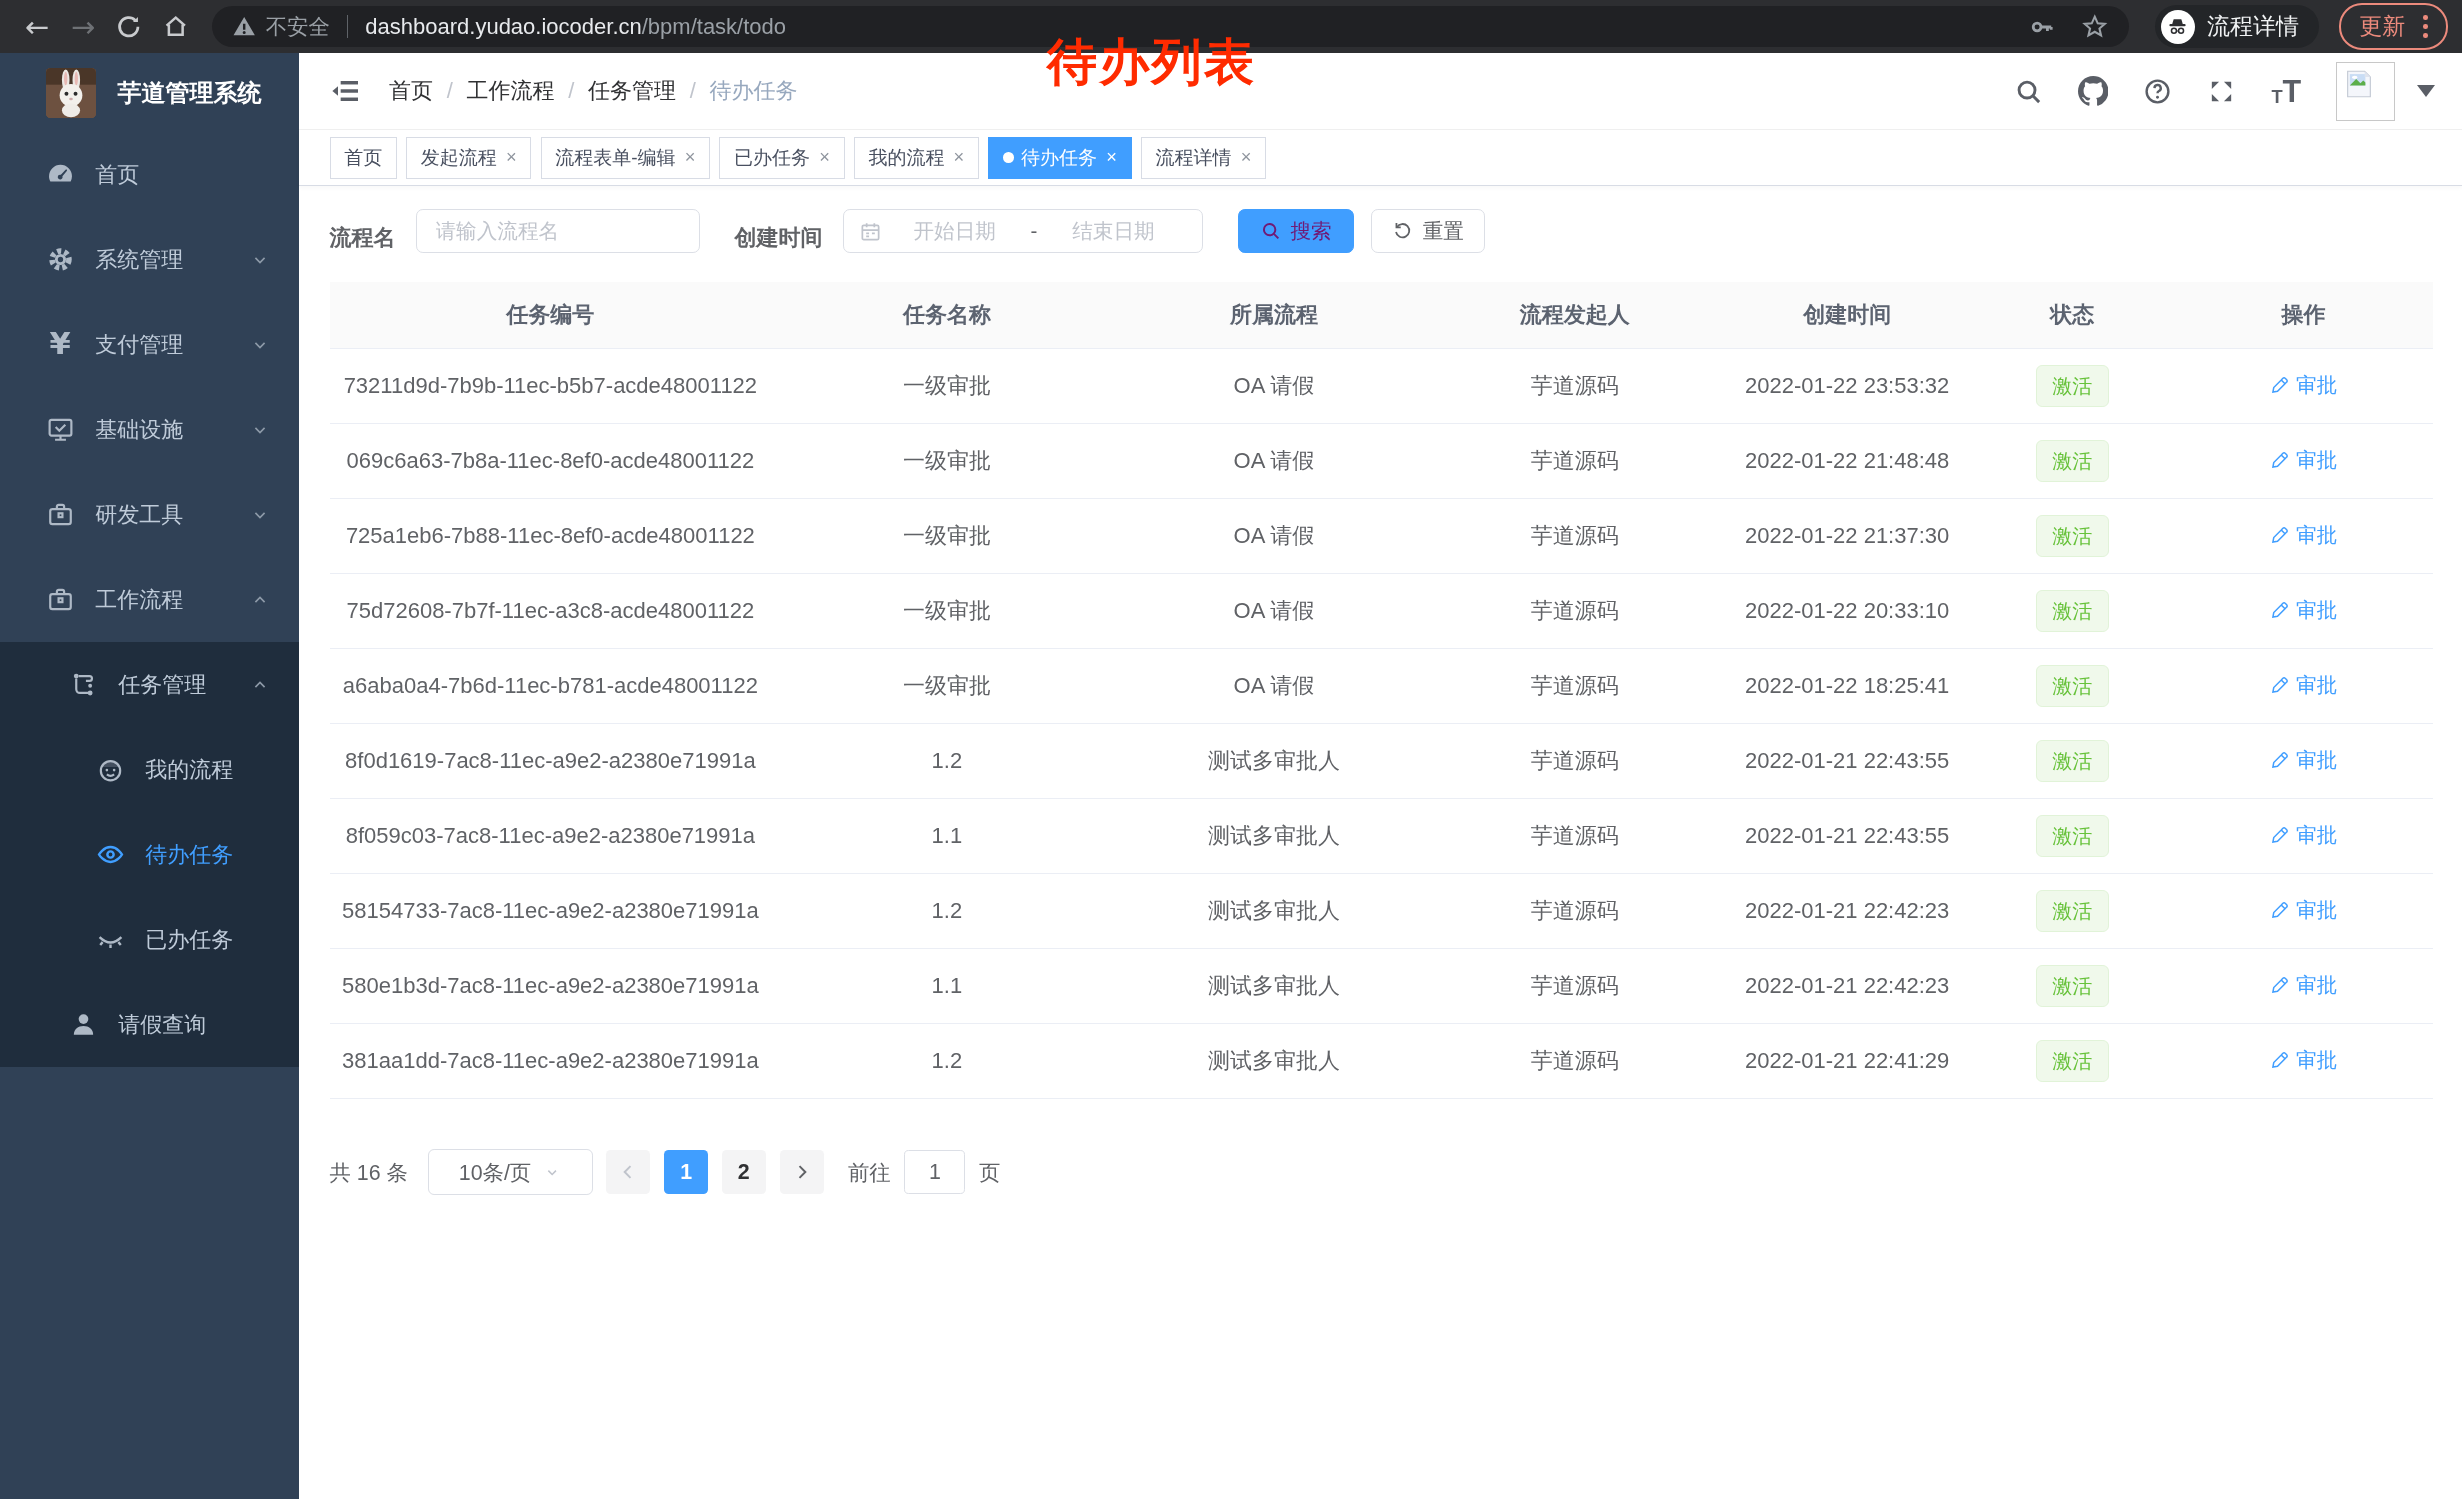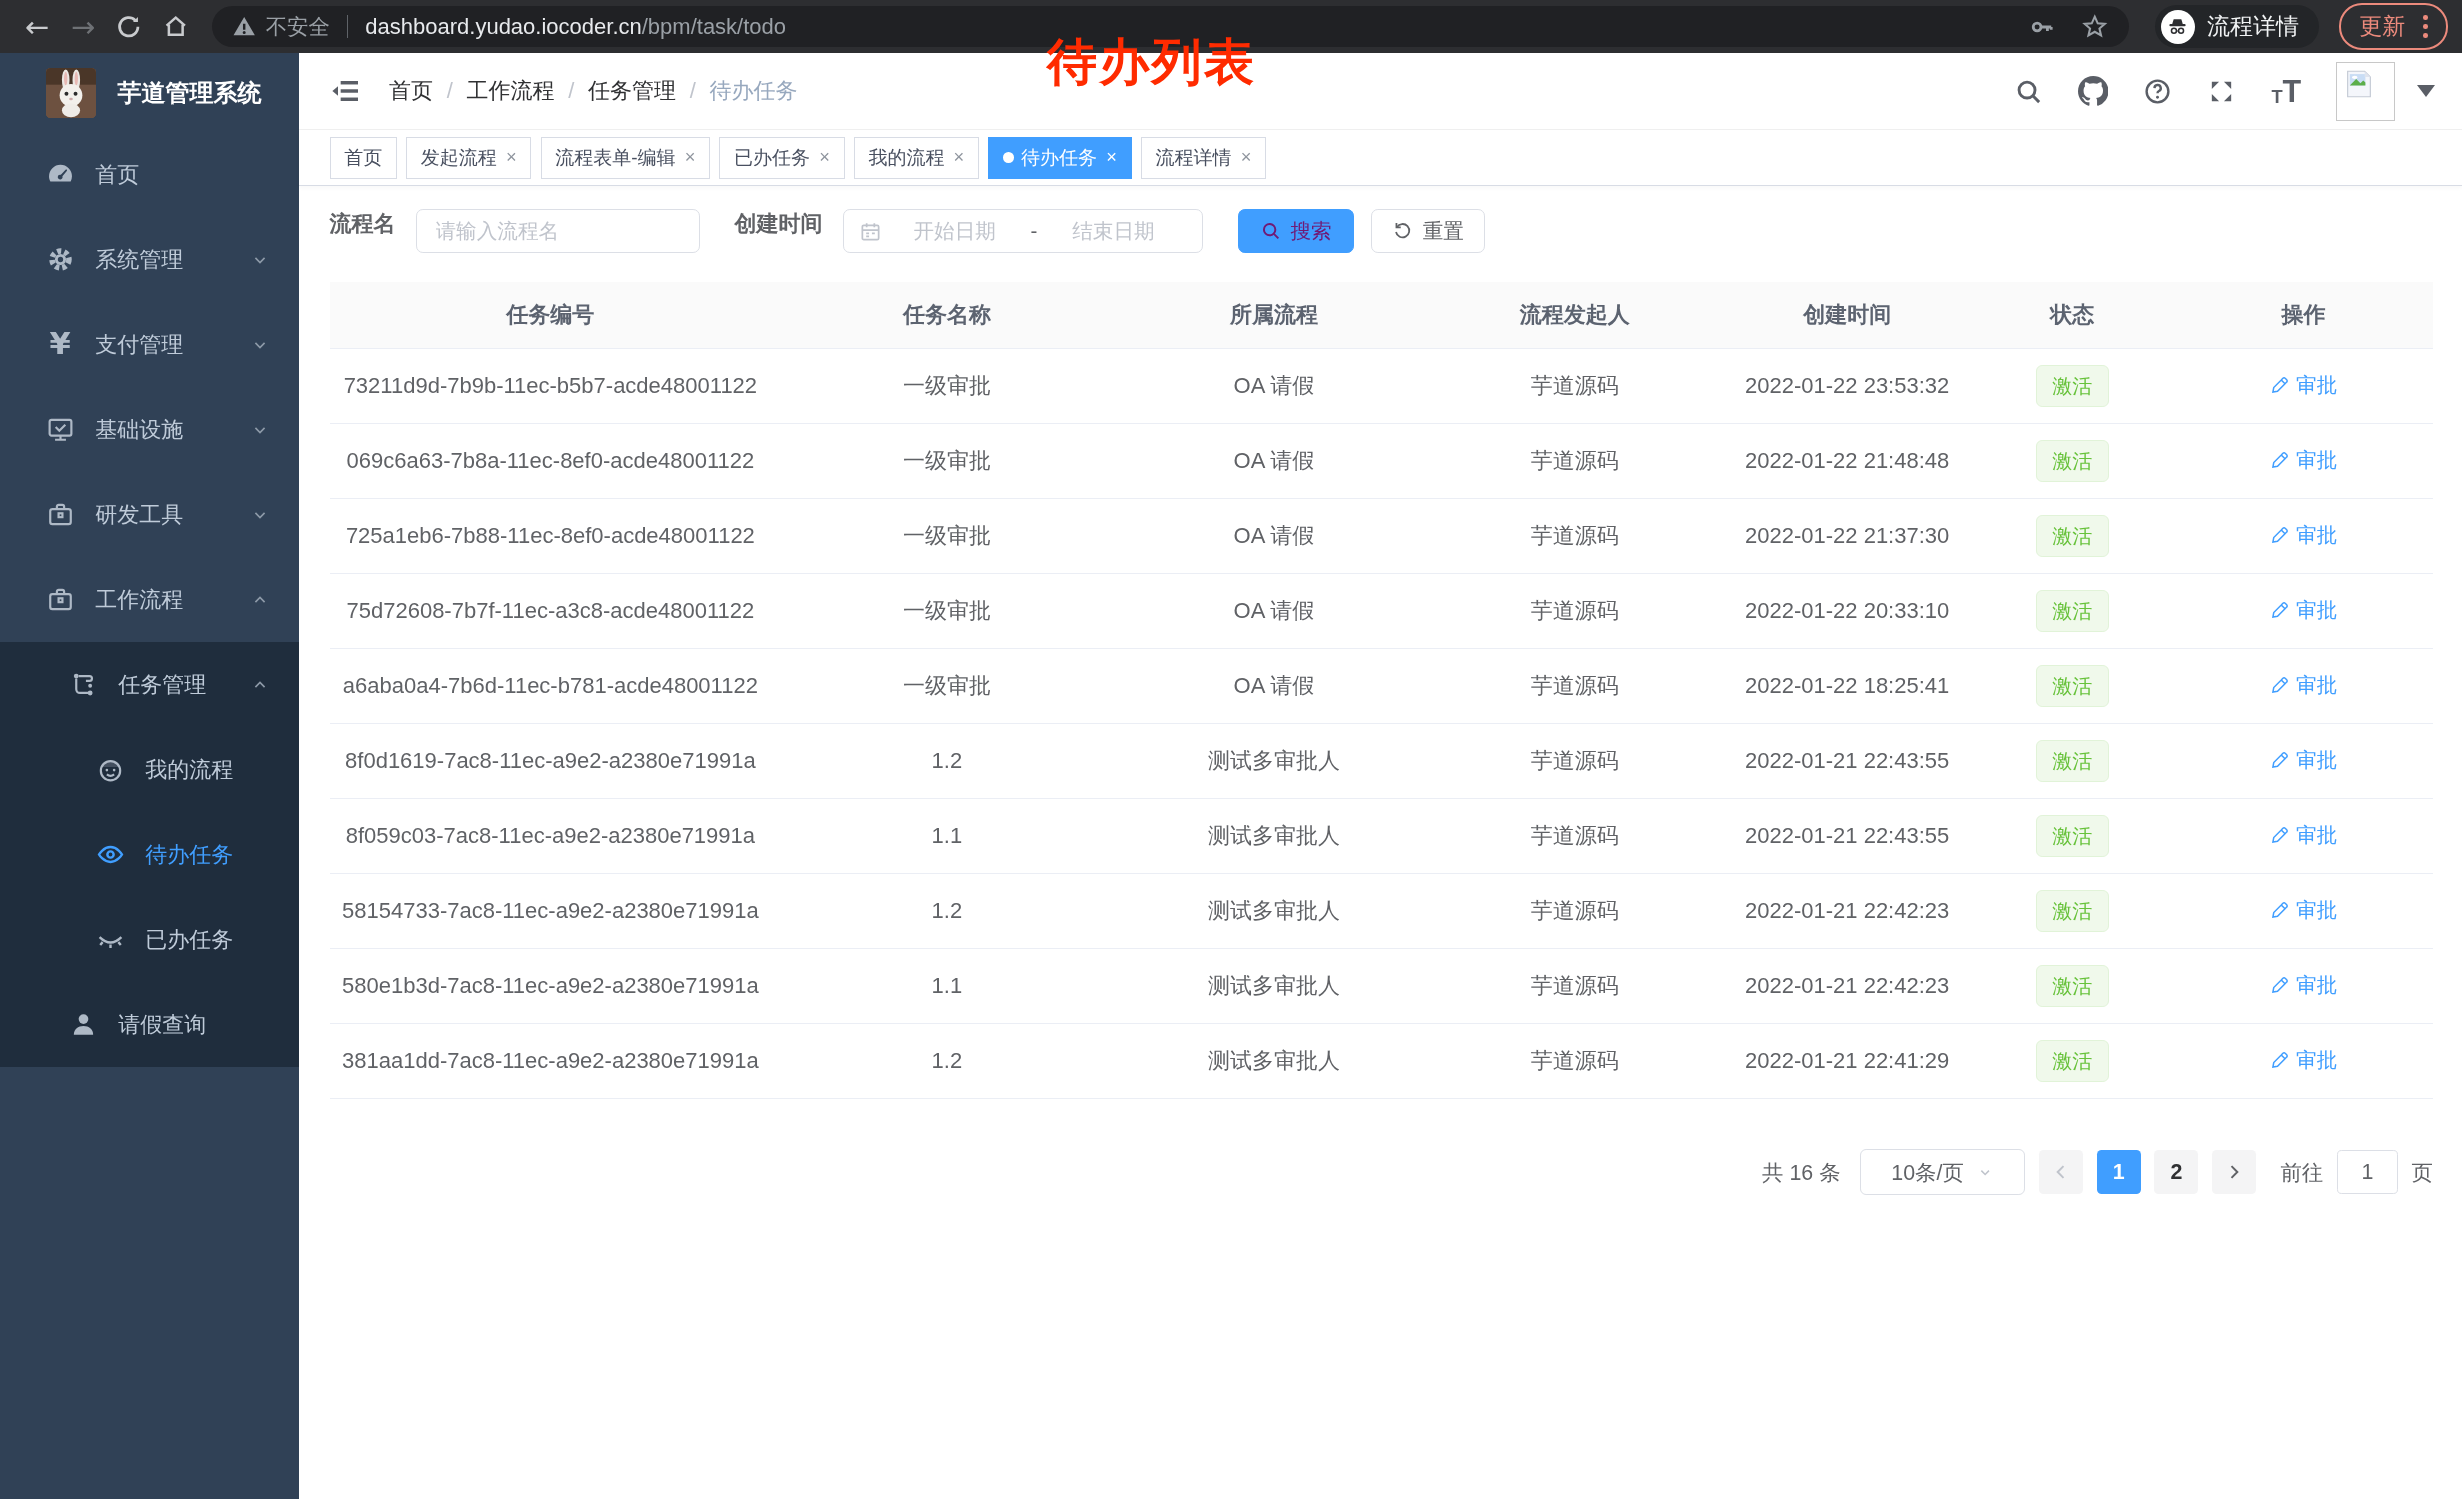"流程名" .filter-row { align-items: flex-start -> flex-end }
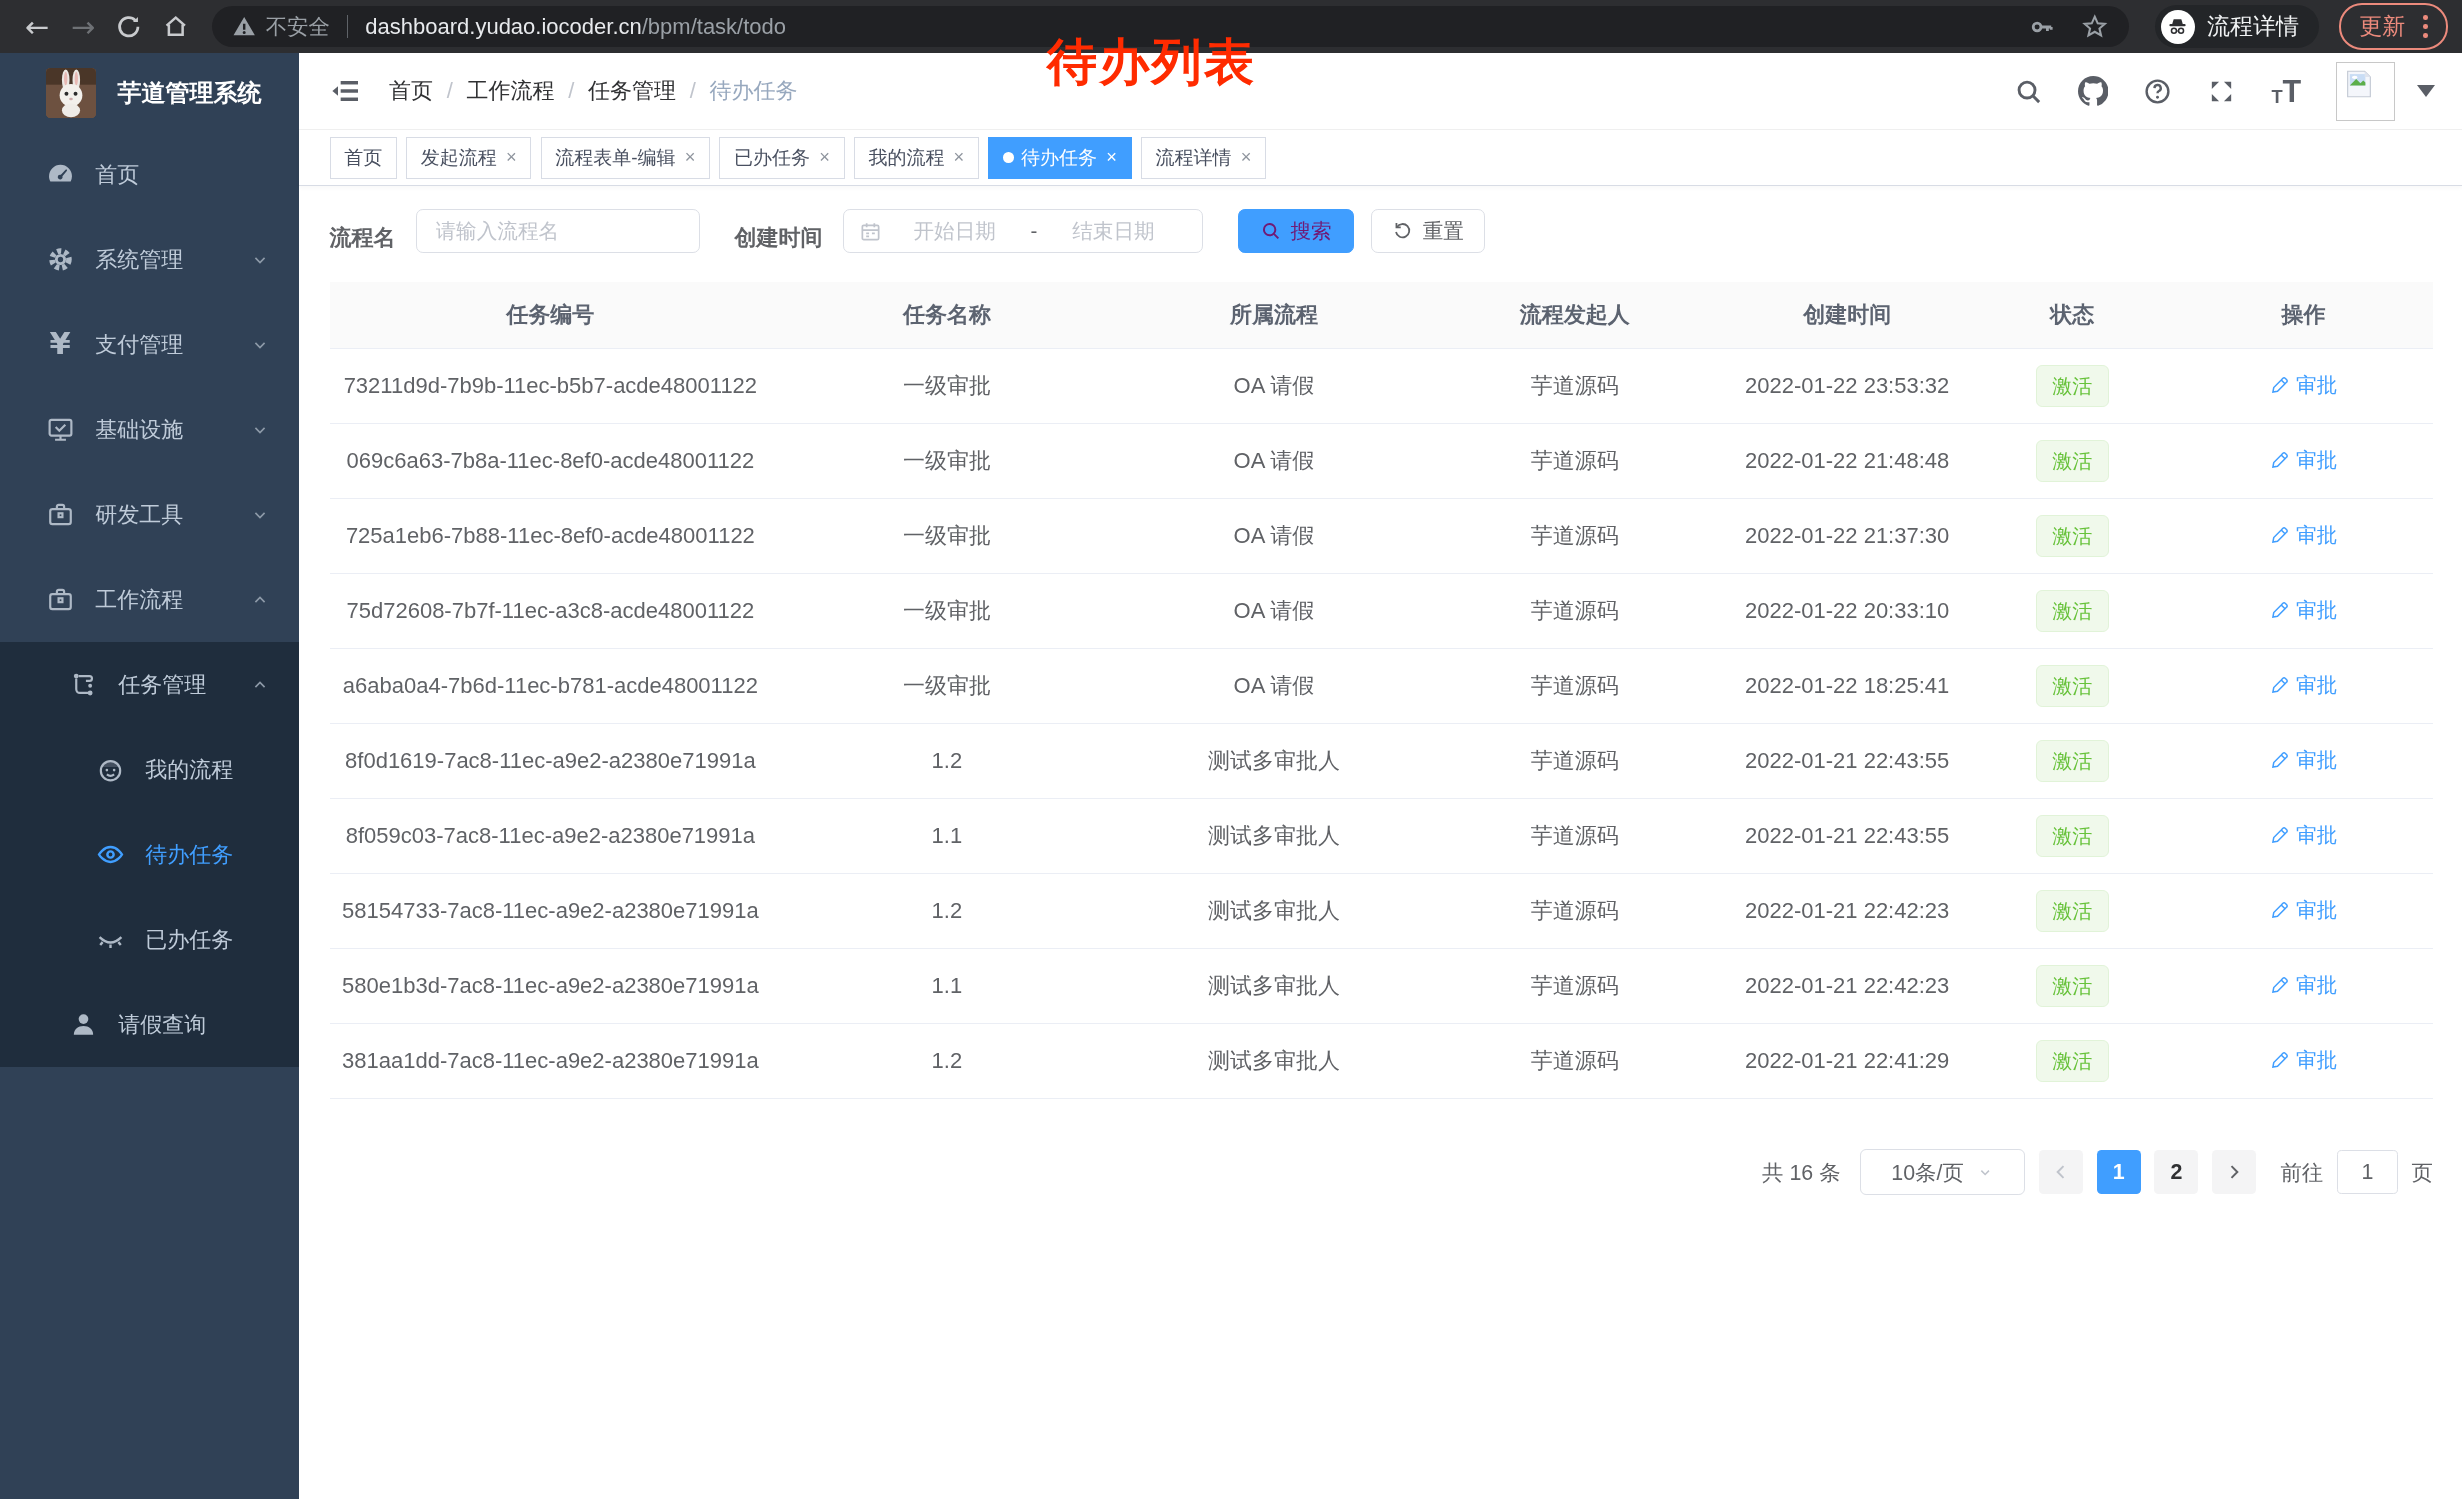"共 16 条" .pager { justify-content: flex-end -> none }
